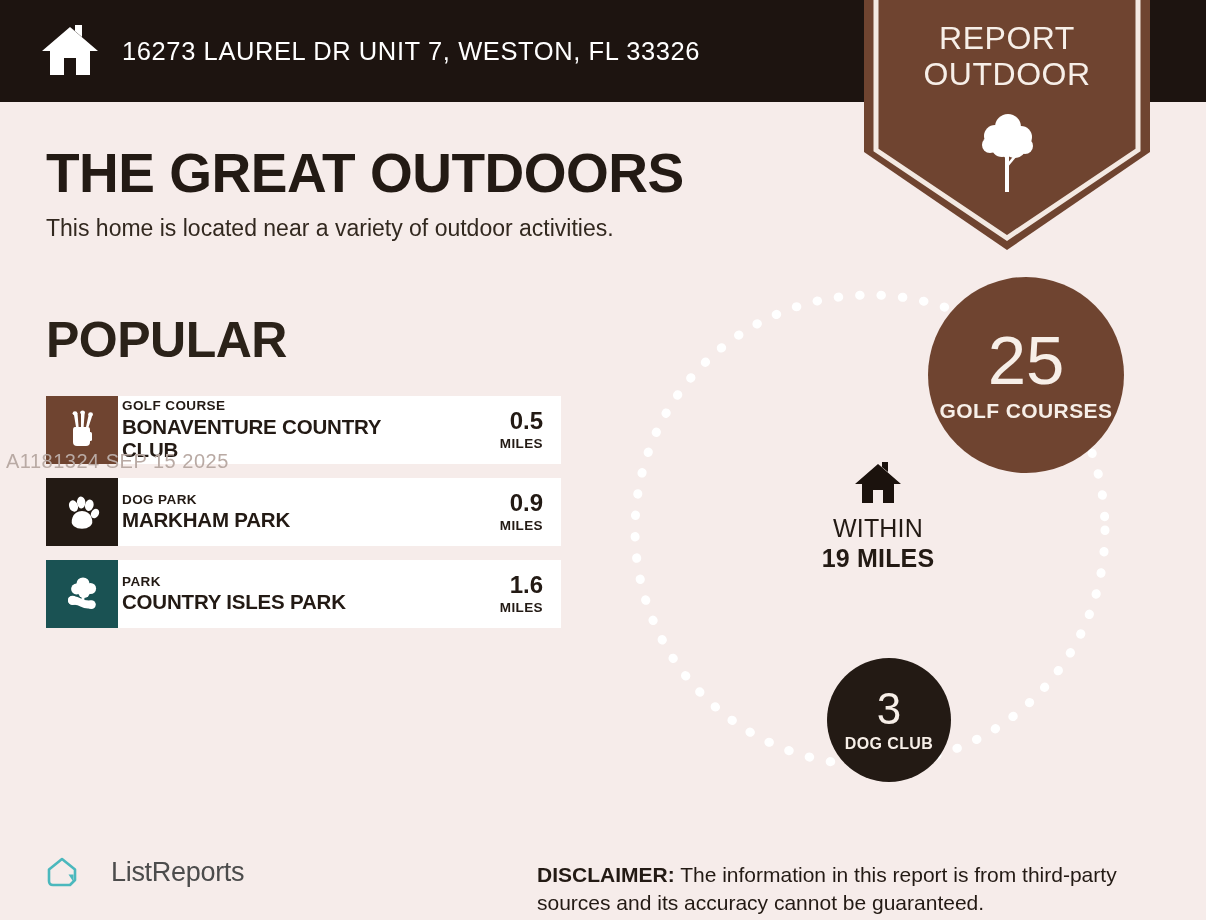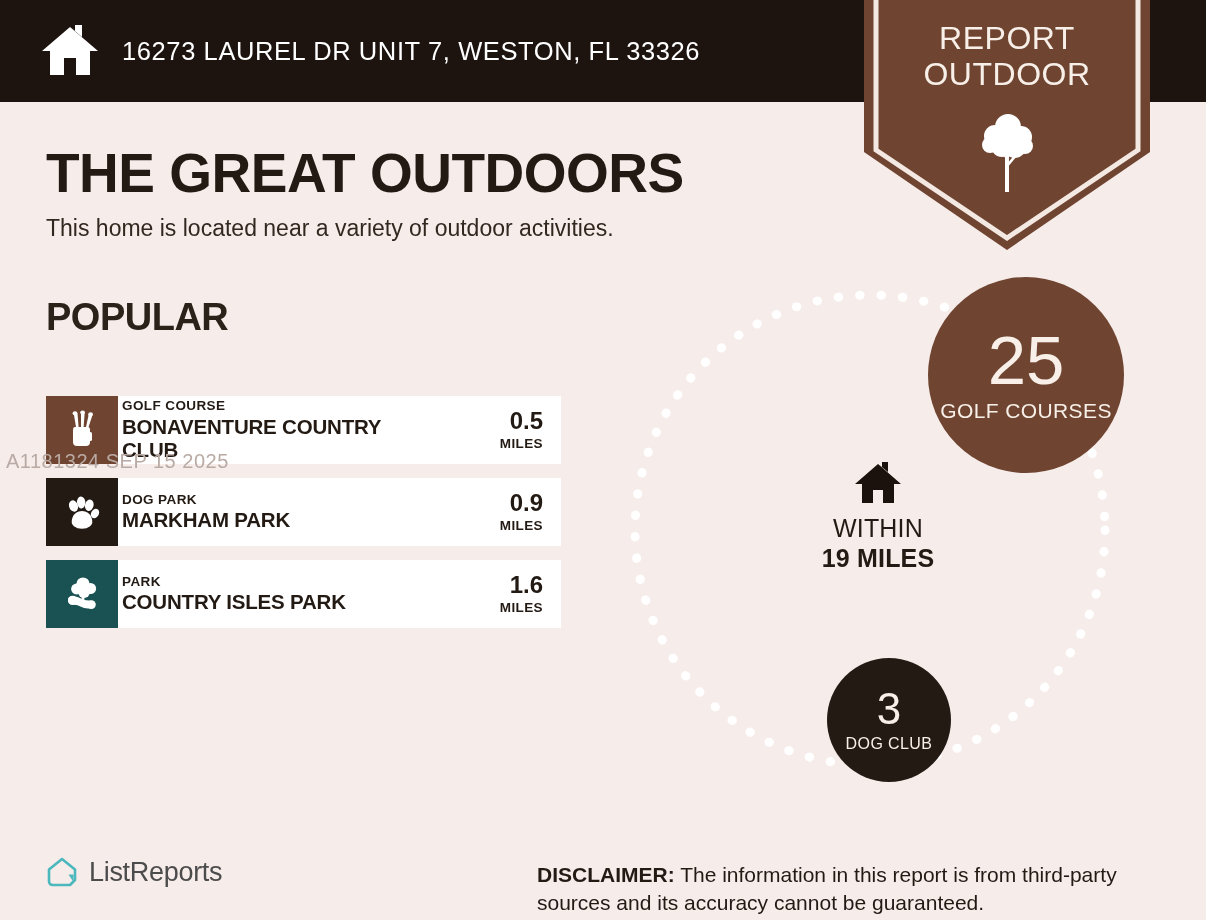"POPULAR" .popular-title { font-size: 38px -> 50px; top: 296px -> 311px }
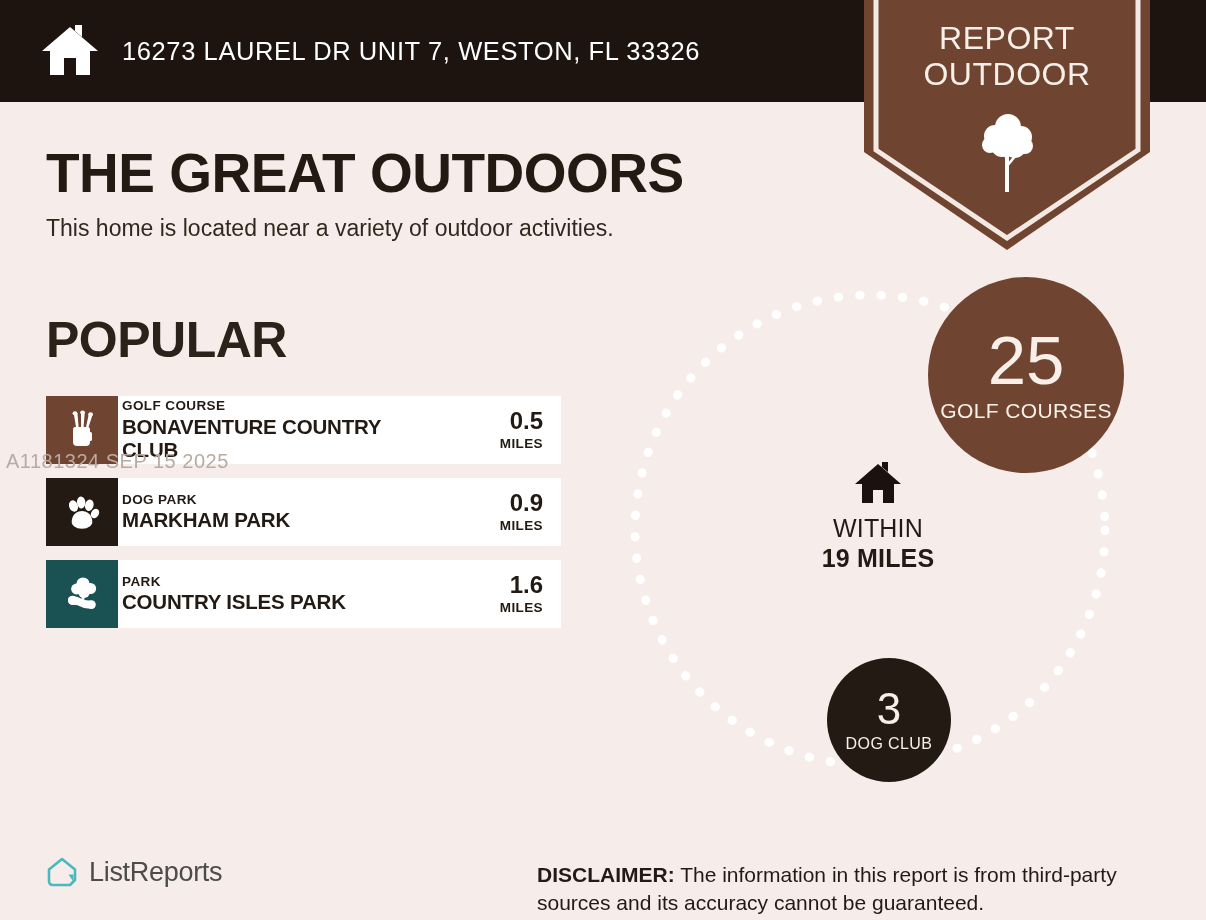"GOLF COURSES" .stat-label { font-weight: 400 -> 700 }
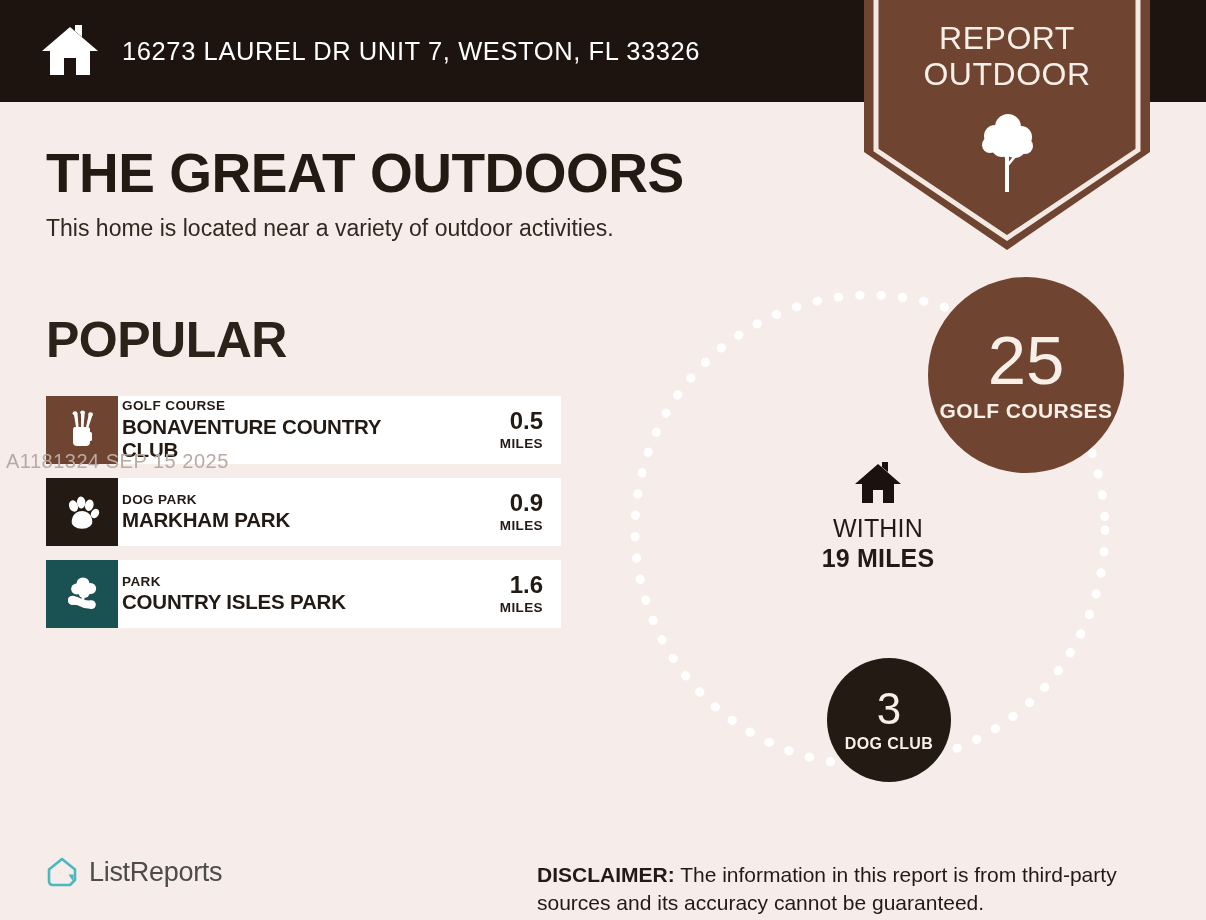"ListReports" .footer-logo { gap: none -> 22px }
